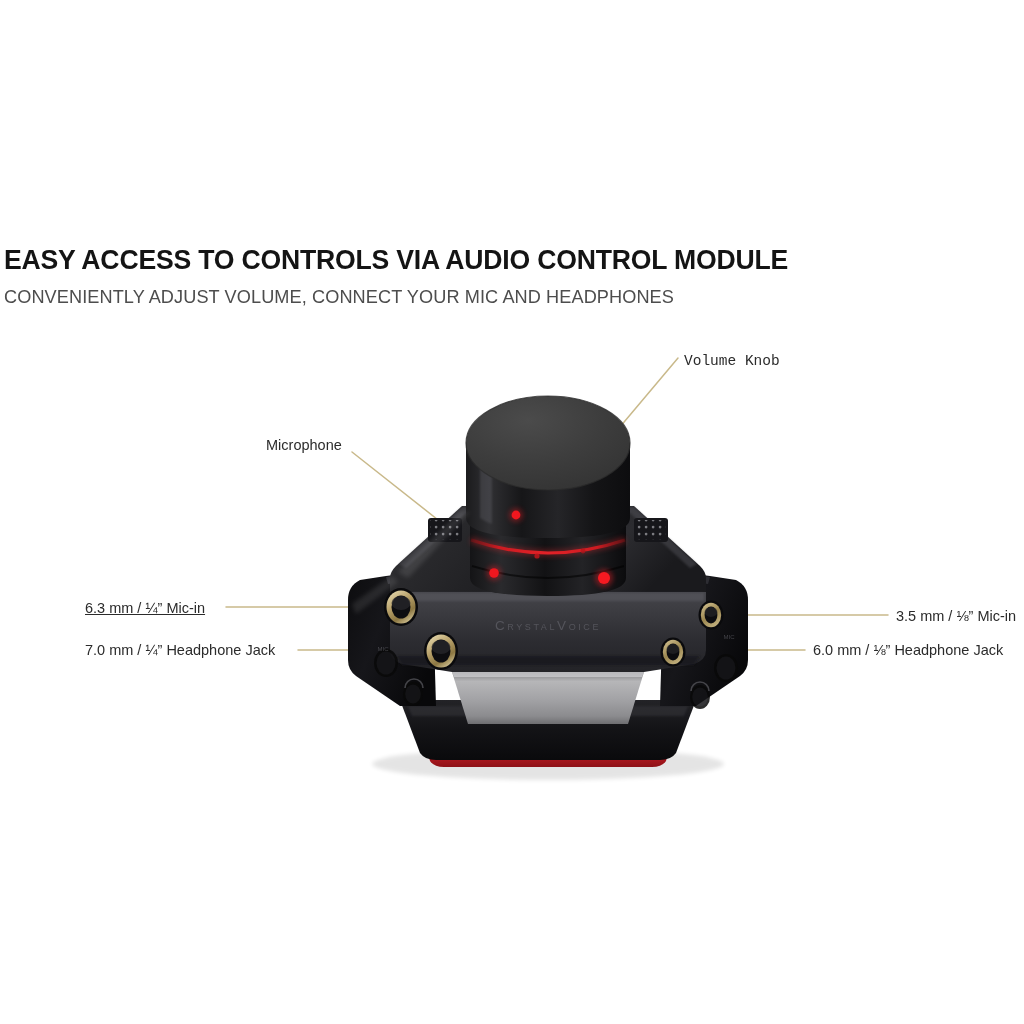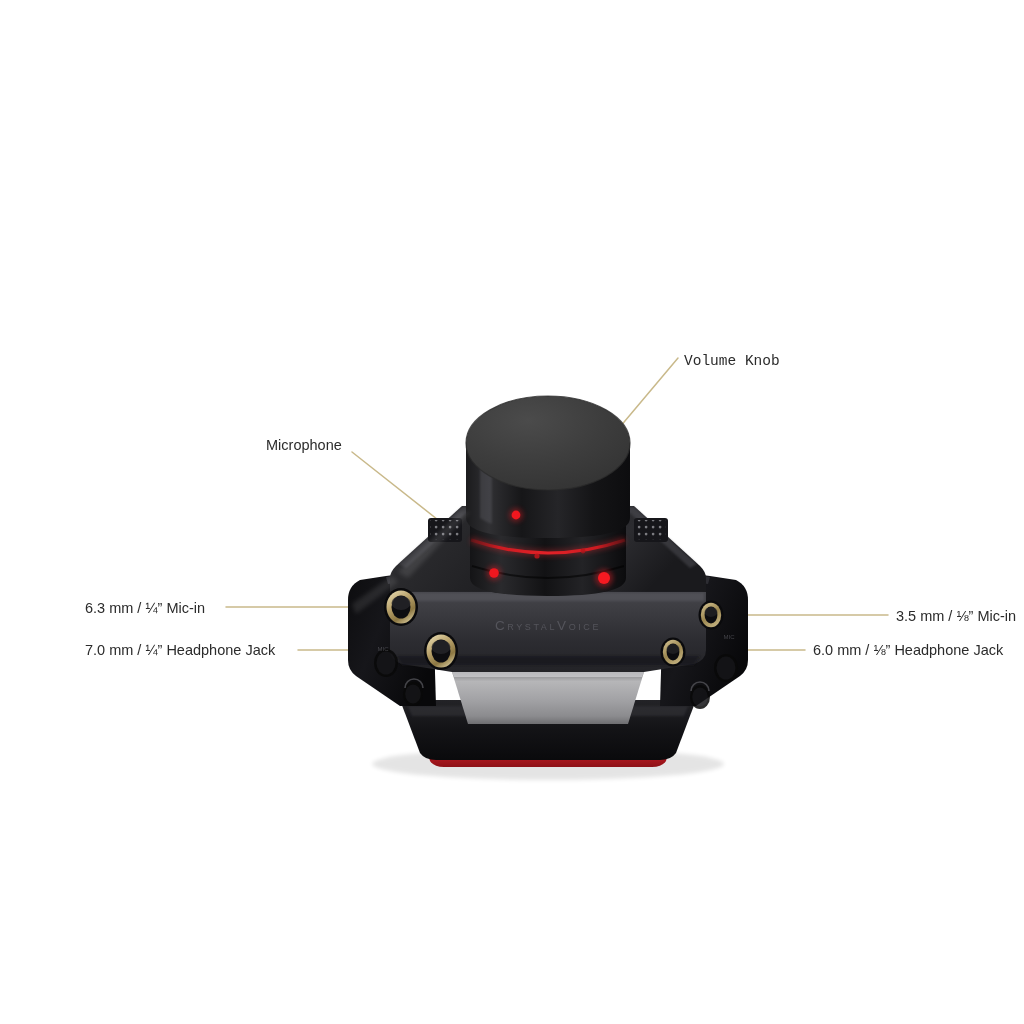"EASY ACCESS TO CONTROLS VIA" div.heading-block { html: none -> <div> <div>EASY ACCESS TO CONTROLS VIA AUDIO CONTROL MODULE</div> <div>CONVENIENTLY ADJUST VOLUME, CONNECT YOUR MIC AND HEADPHONES</div> </div> }
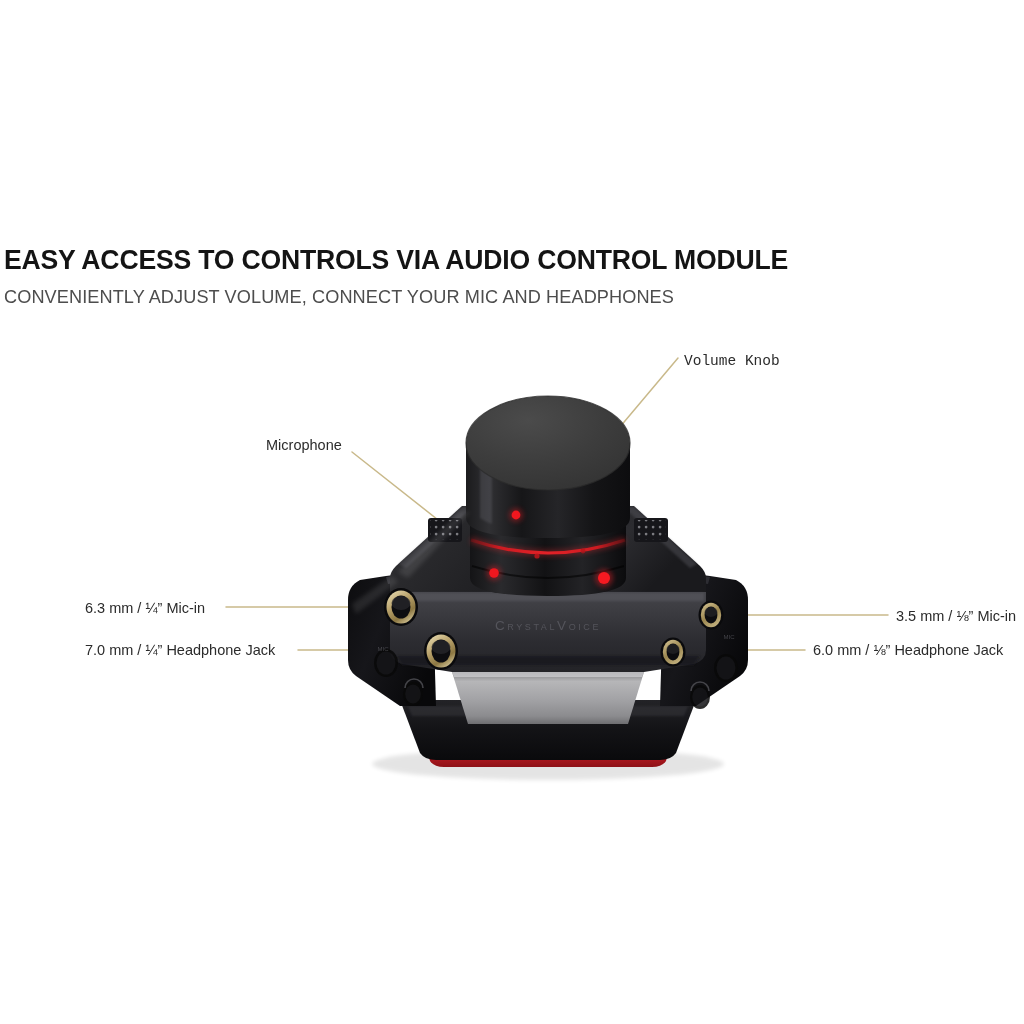"6.3 mm / ¼” Mic-in" #lbl-mic63 { text-decoration: none -> underline }
